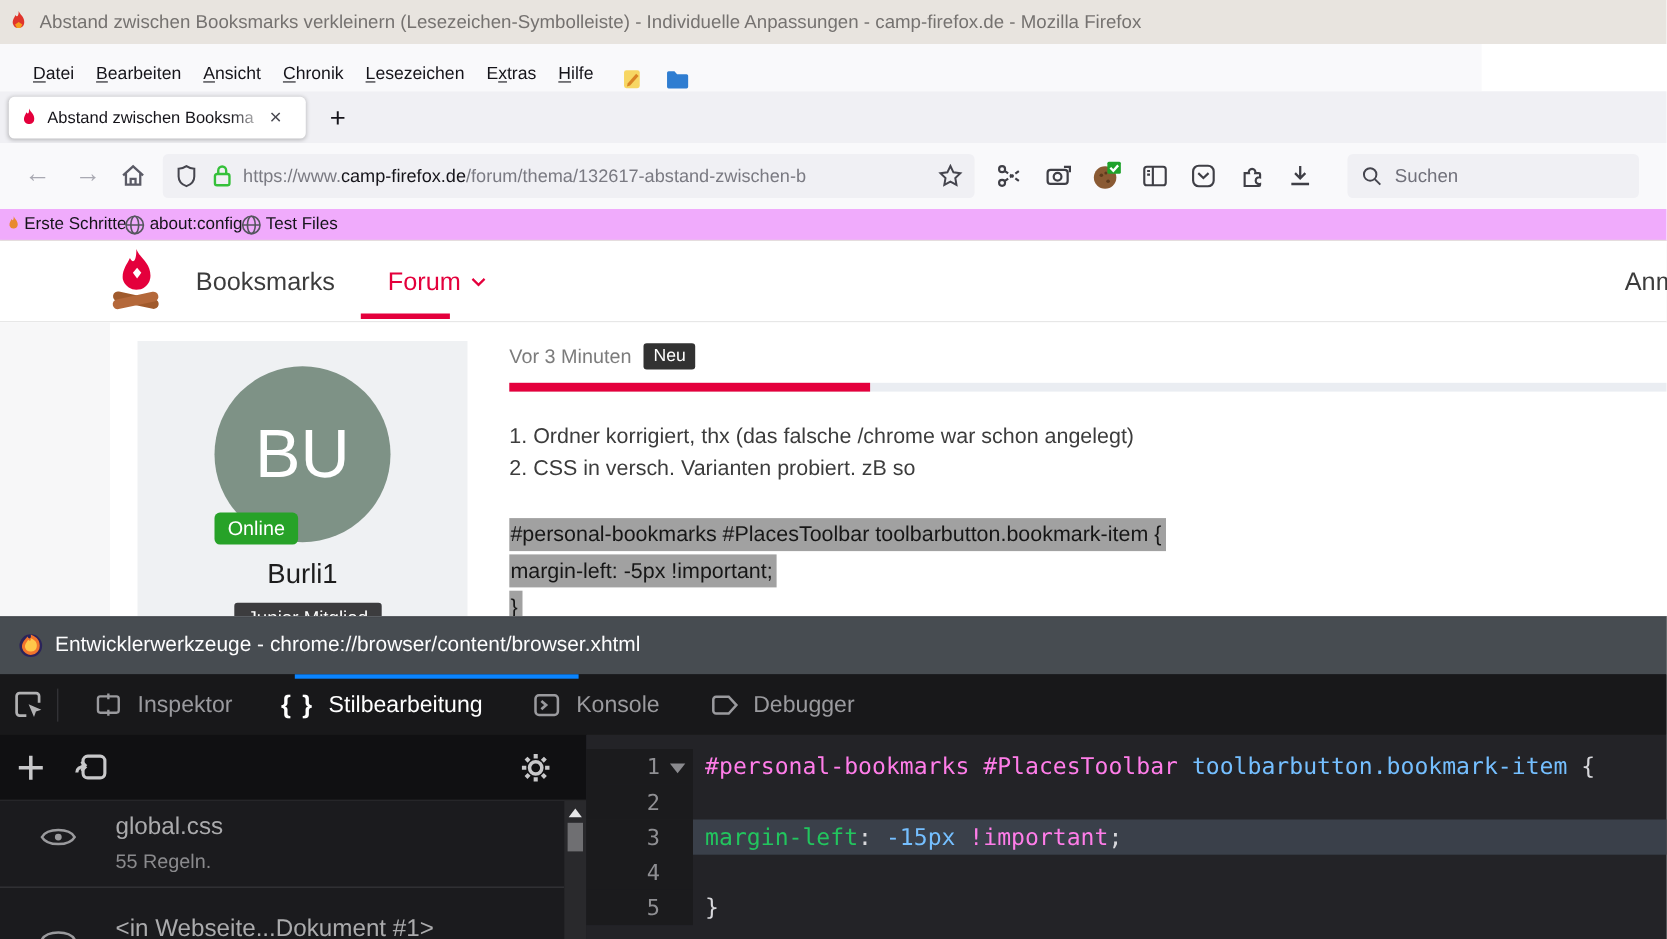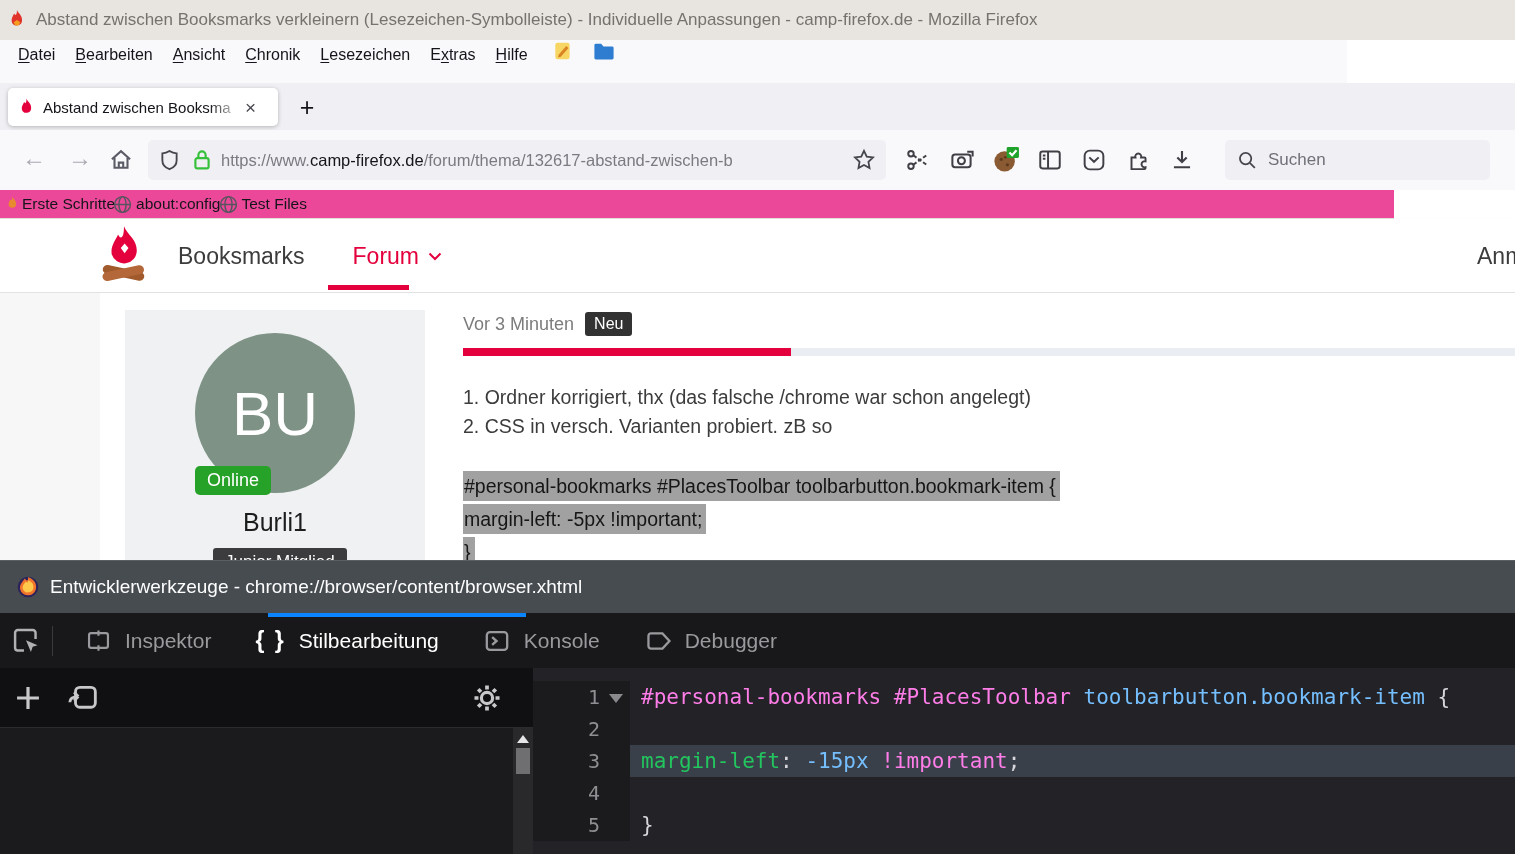"Datei" .menubar { align-items: flex-start -> flex-end; padding-left: 8px -> 20px }
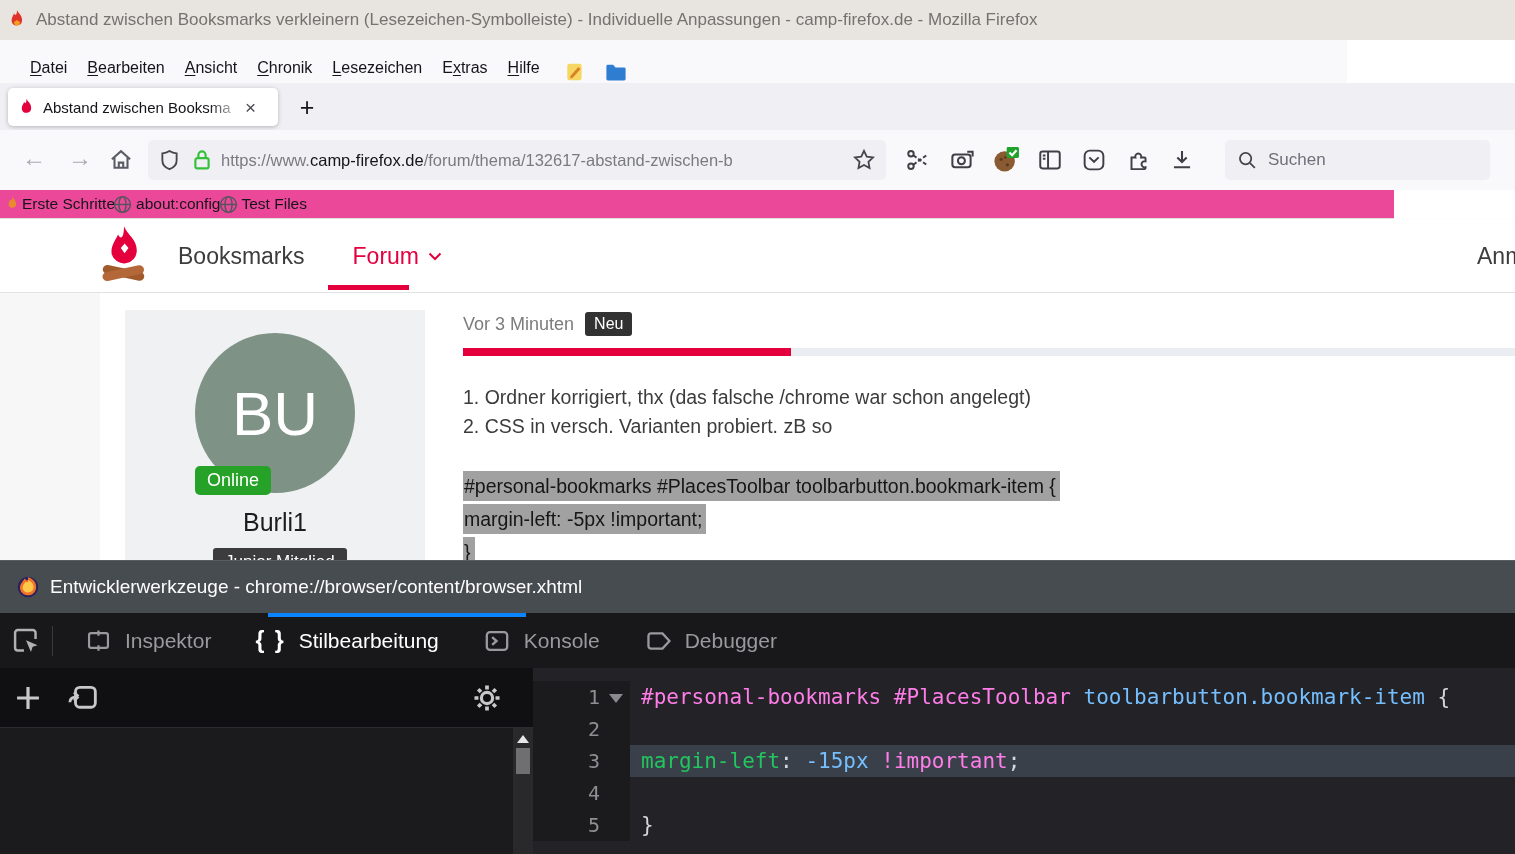"Erste Schritte" .bookmarksbar { background: #ec4899 -> #f0abfc; width: 1394px -> 1515px }
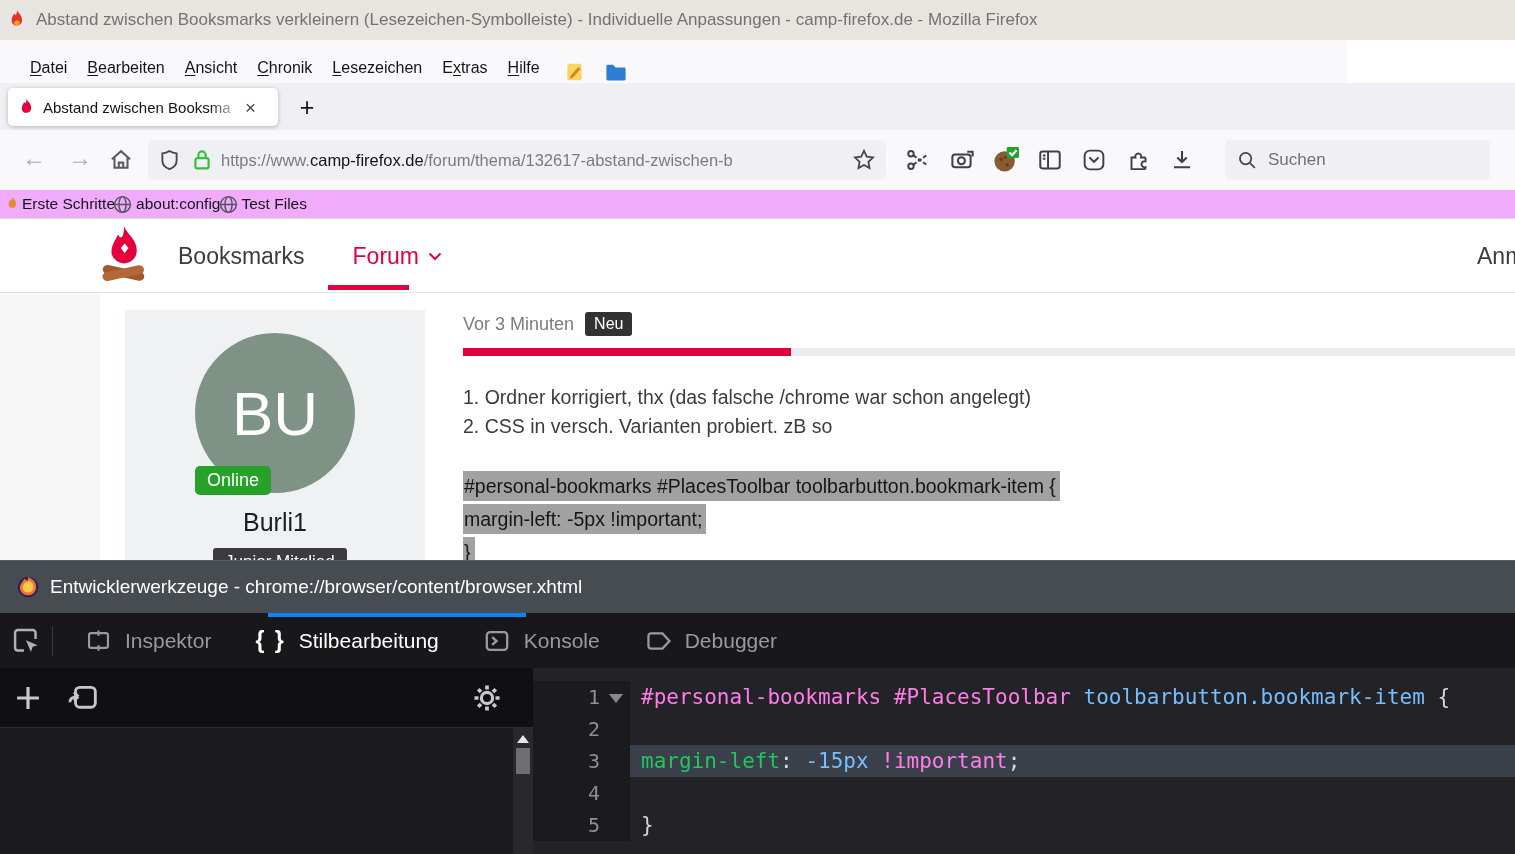"global.css" div.sheet-list { html: none -> <div> <div> <span> <svg> <path></path> <circle></circle> </svg> </span> <span> <div>global.css</div> <div>55 Regeln.</div> </span> </div> <div> <span> <svg> <path></path> </svg> </span> <span> <div>&lt;in Webseite...Dokument #1&gt;</div> </span> </div> </div> }
